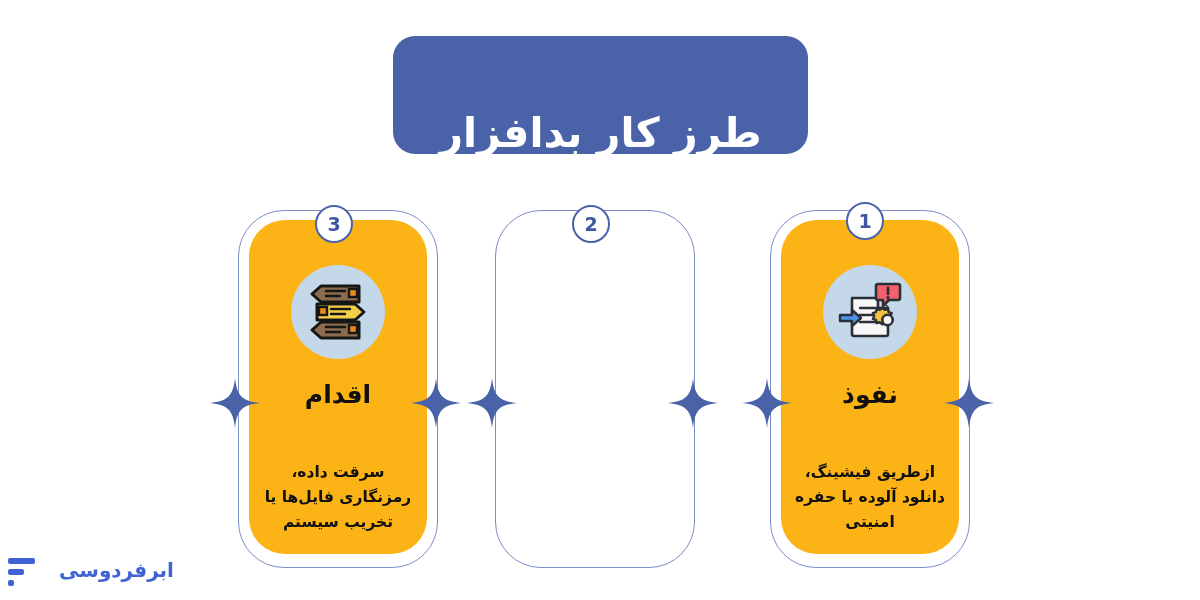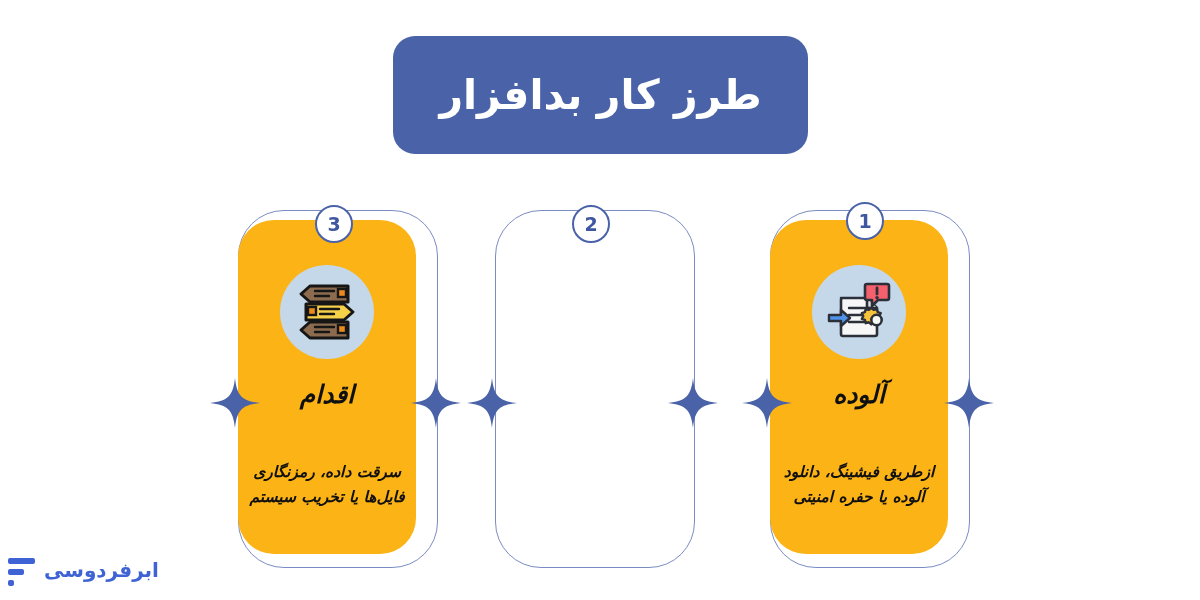"طرز کار بدافزار" #title-banner { align-items: center -> flex-end }
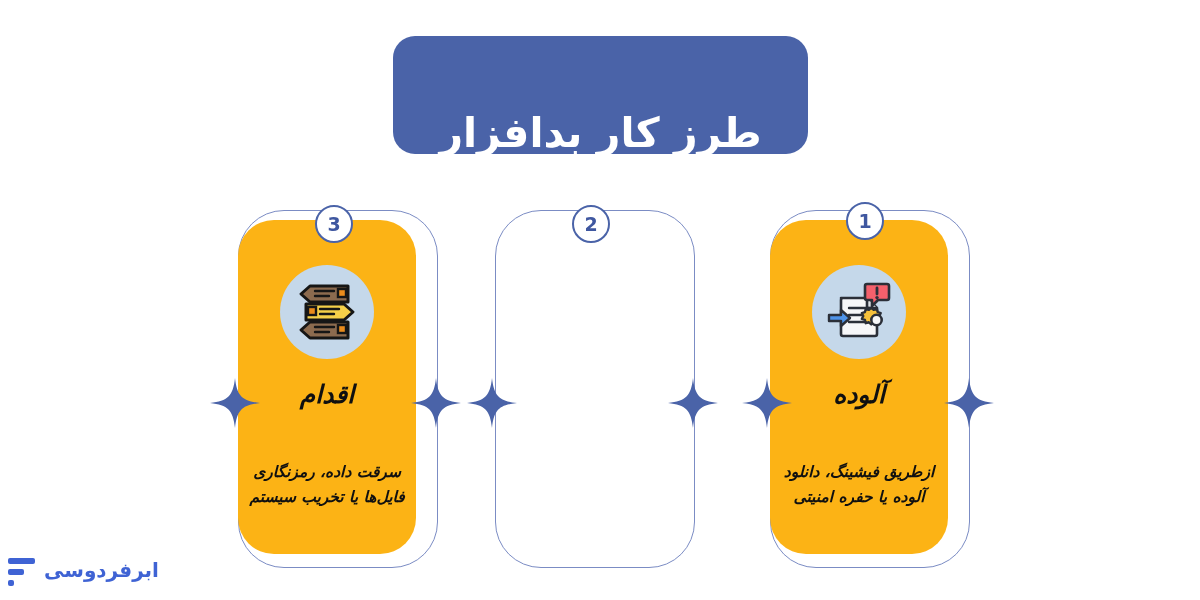"اقدام" .card-body { font-style: italic -> none; left: 0 -> 11px }
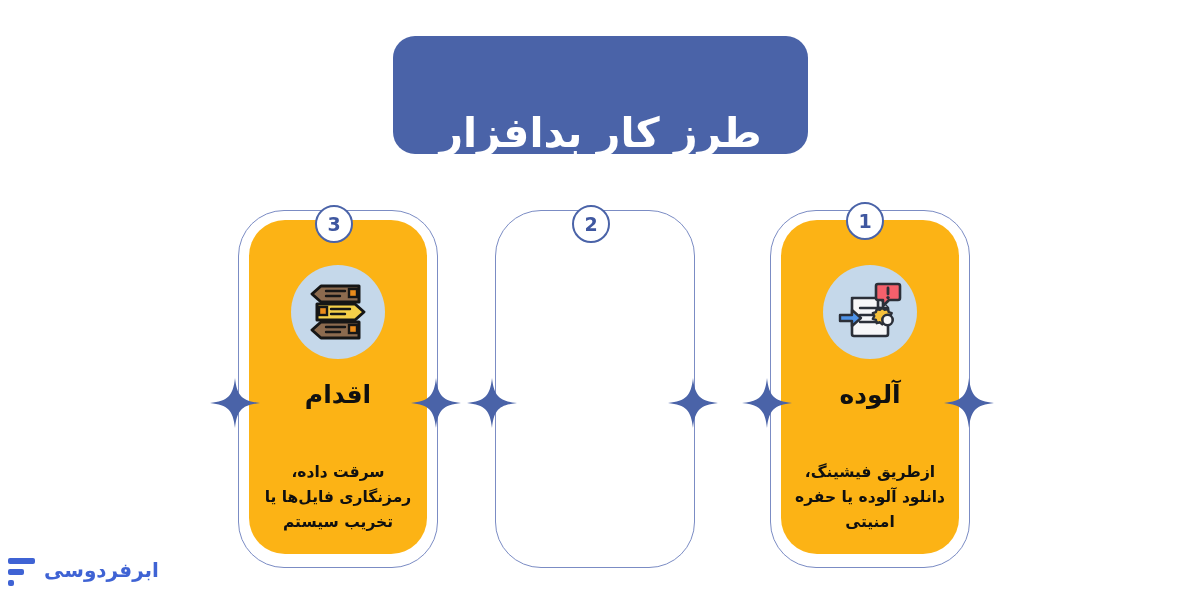"آلوده" div.card-title { text: آلوده -> نفوذ }
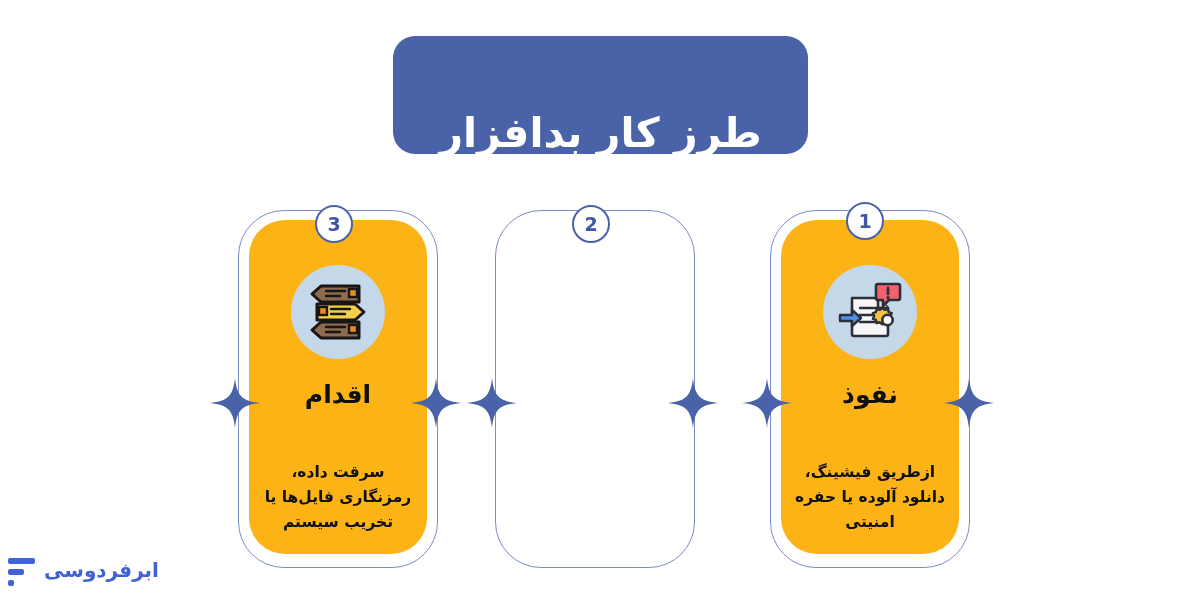"ابرفردوسی" #logo { gap: 6px -> 21px }
